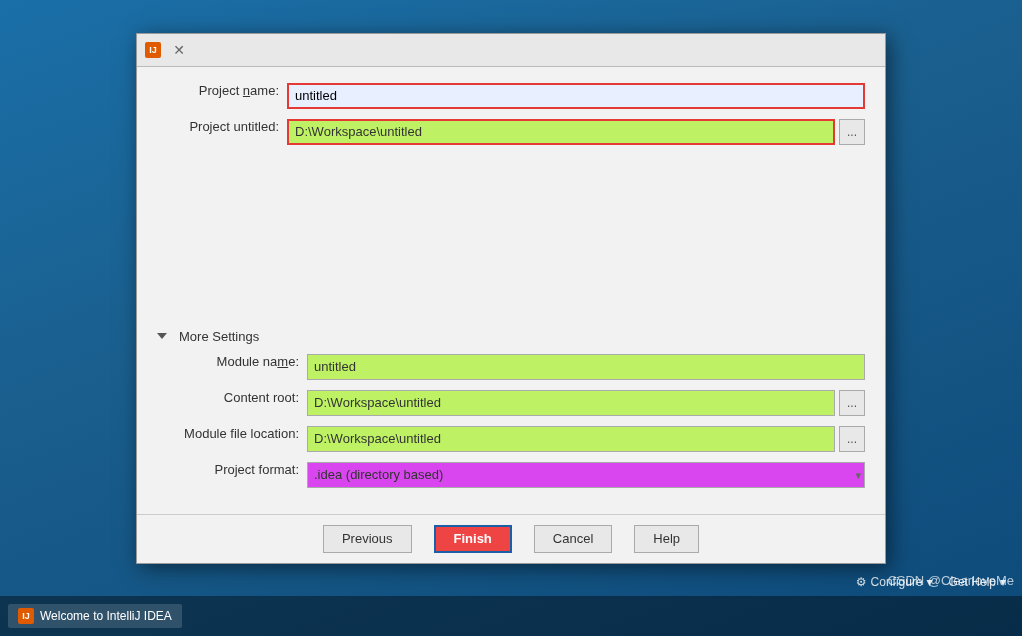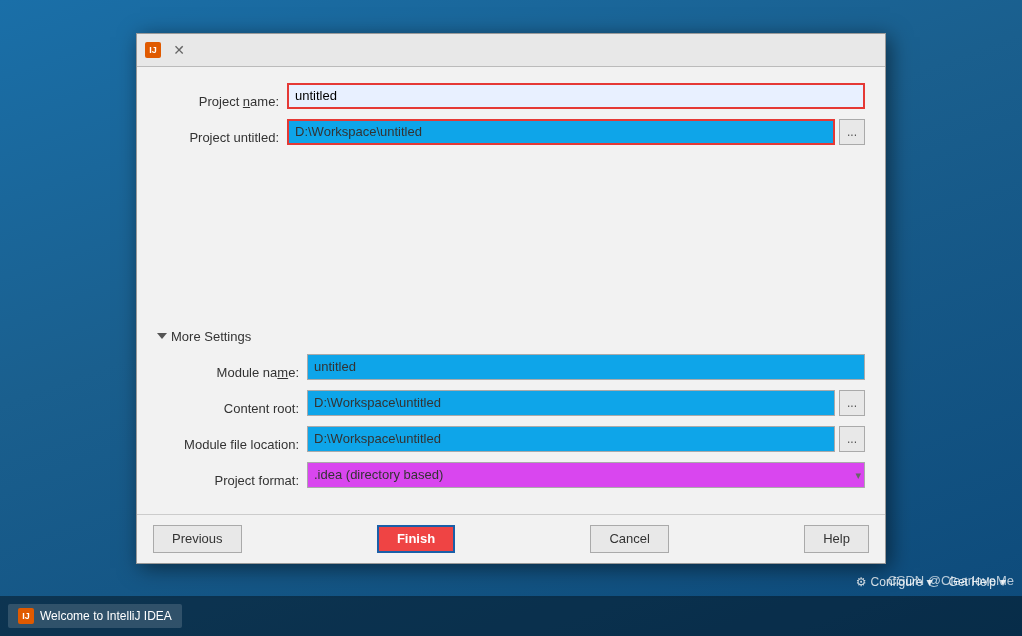"Project name:" .form-row { align-items: flex-end -> flex-start }
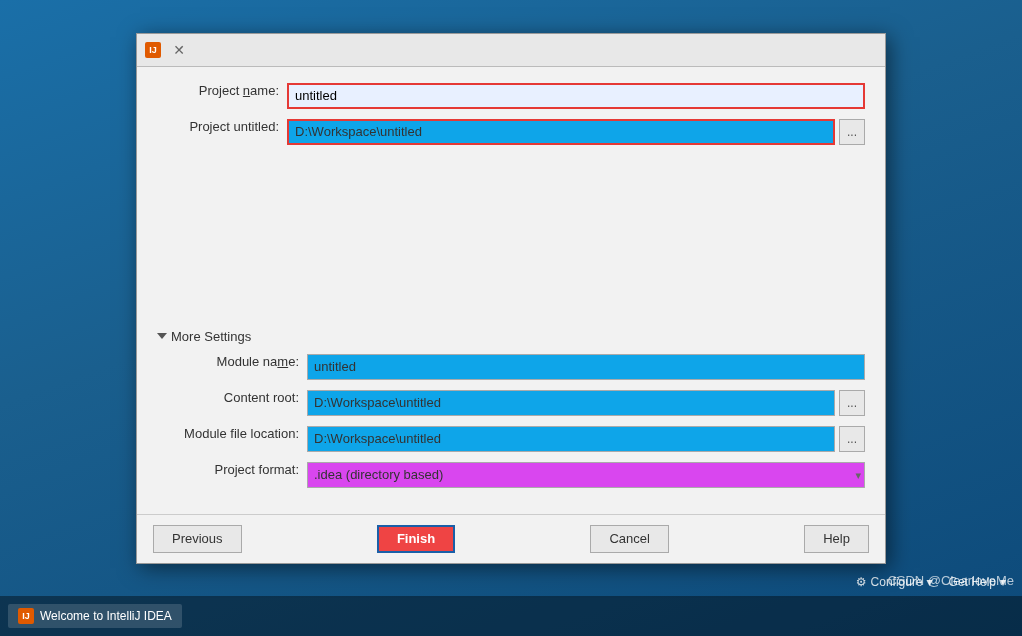"D:\Workspace\untitled" .form-input { background: #0ea5e9 -> #bef264 }
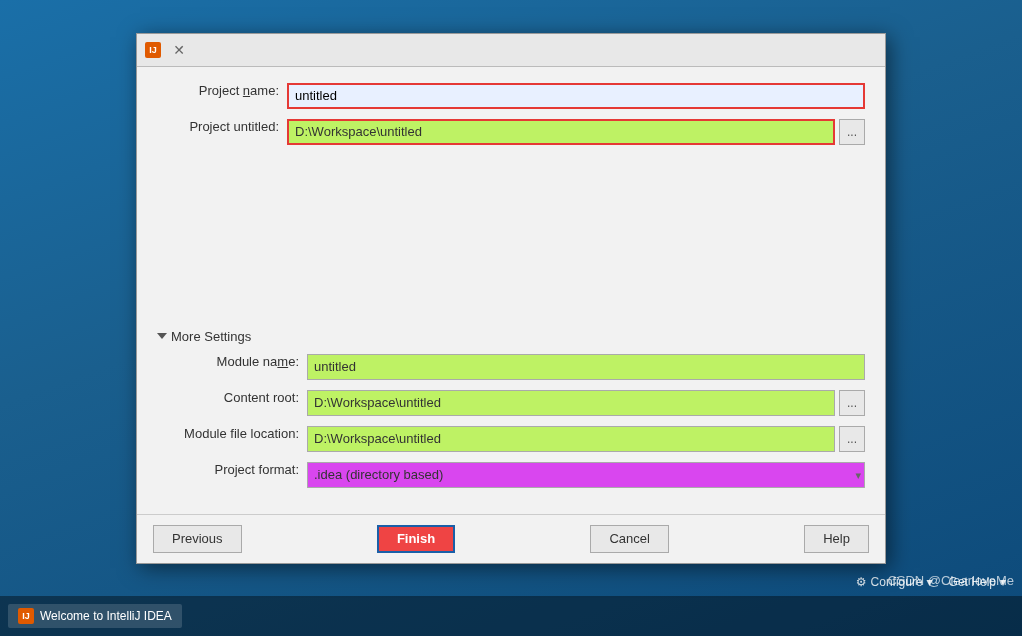"More Settings" .more-settings-header { gap: 4px -> 12px }
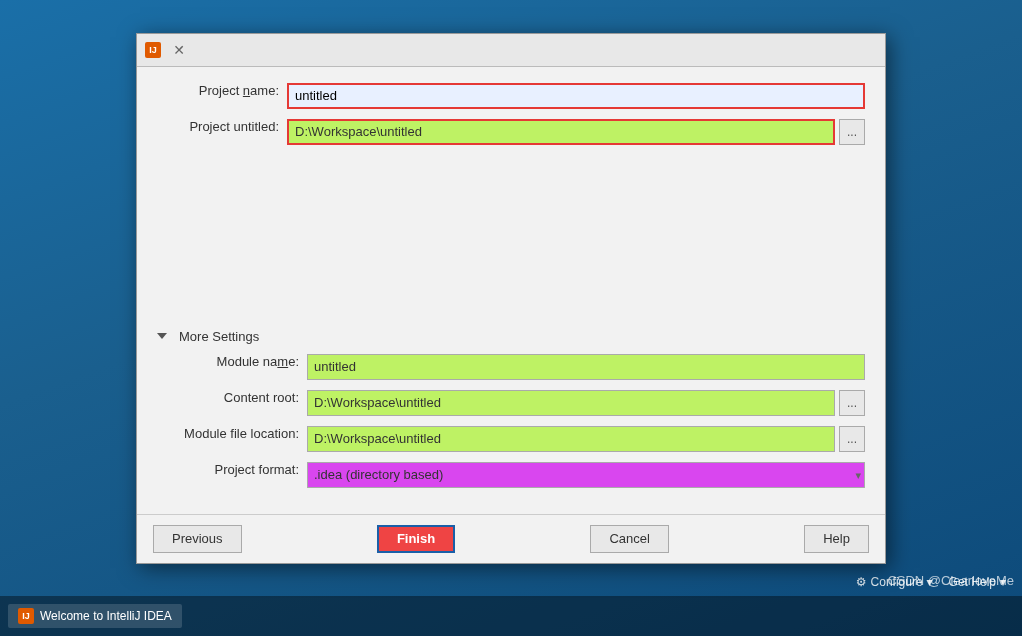"Previous" .dialog-footer { justify-content: space-between -> center }
